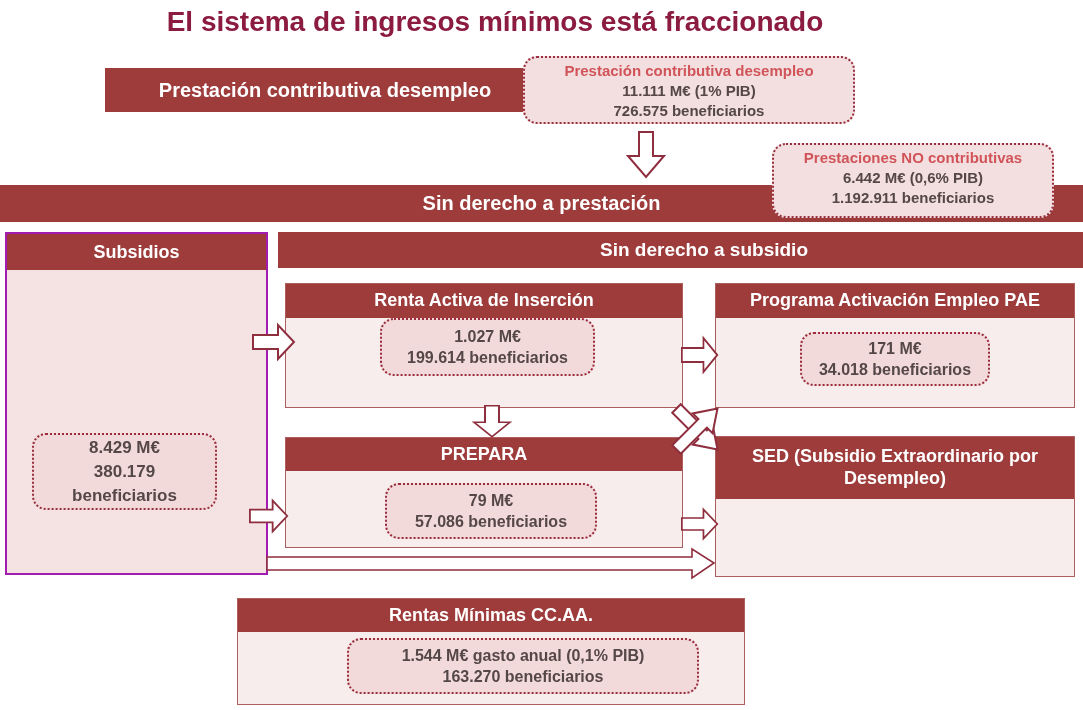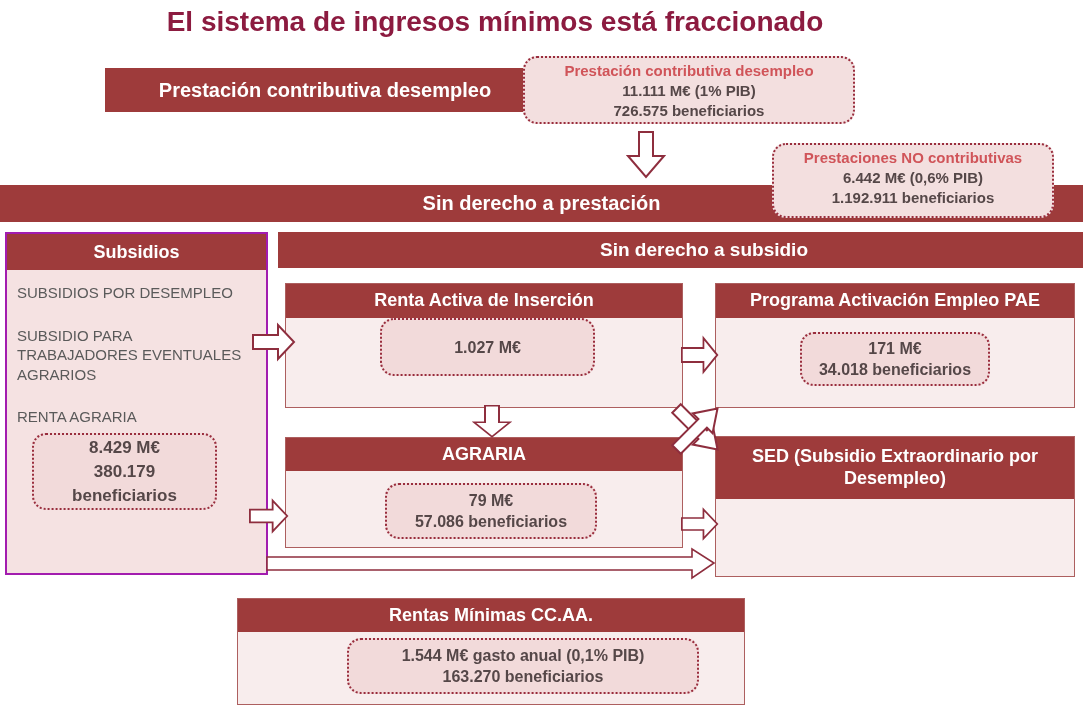"SUBSIDIOS POR DESEMPLEO" div.subsidios-list { html: <div> <div>SUBSIDIOS POR DESEMPLEO</div> <div>SUBSIDIO PARA TRABAJADORES EVENTUALES AGRARIOS</div> <div>RENTA AGRARIA</div> </div> -> none }
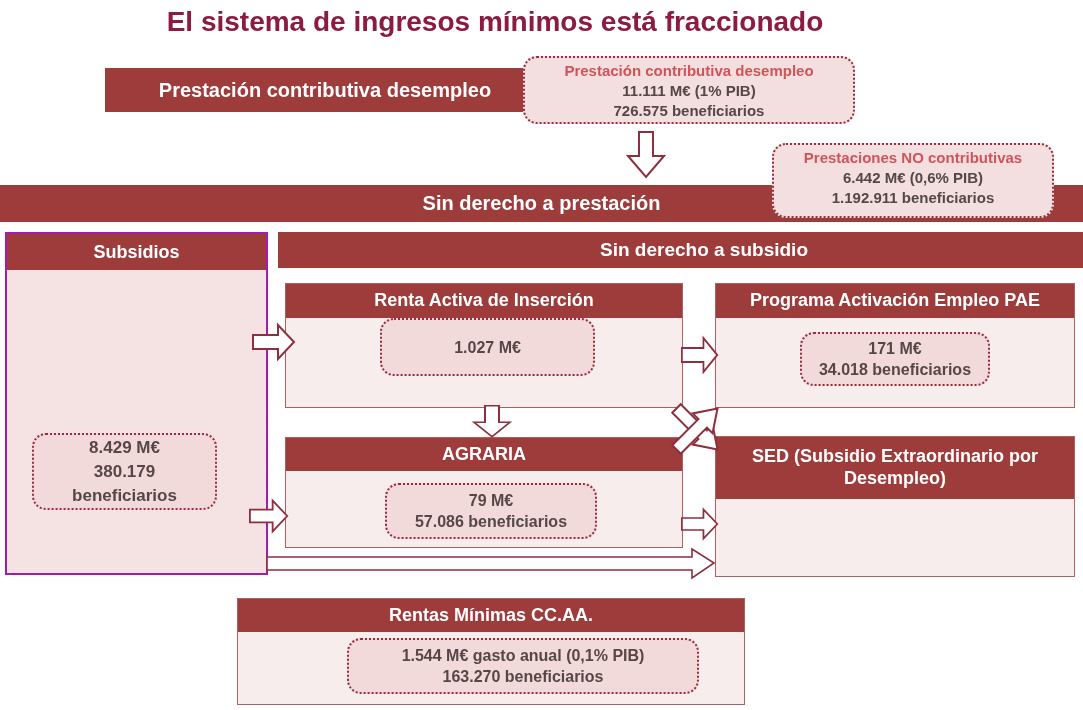"199.614 beneficiarios" div.stat-line { html: none -> <div>199.614 beneficiarios</div> }
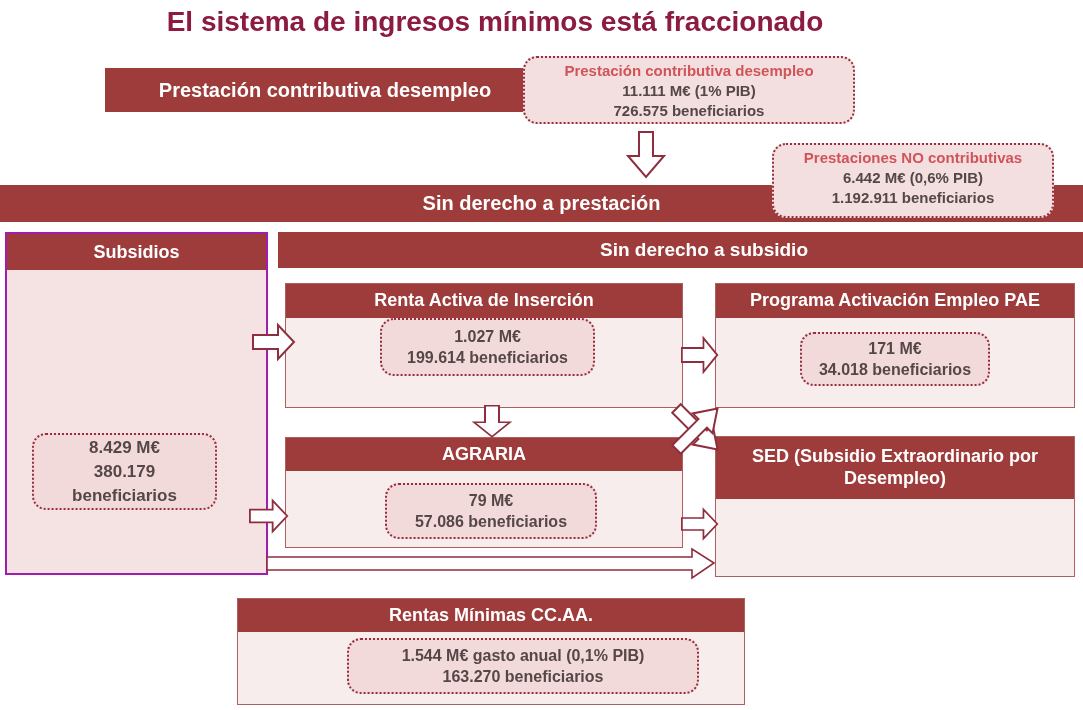"AGRARIA" div.flow-header { text: AGRARIA -> PREPARA }
